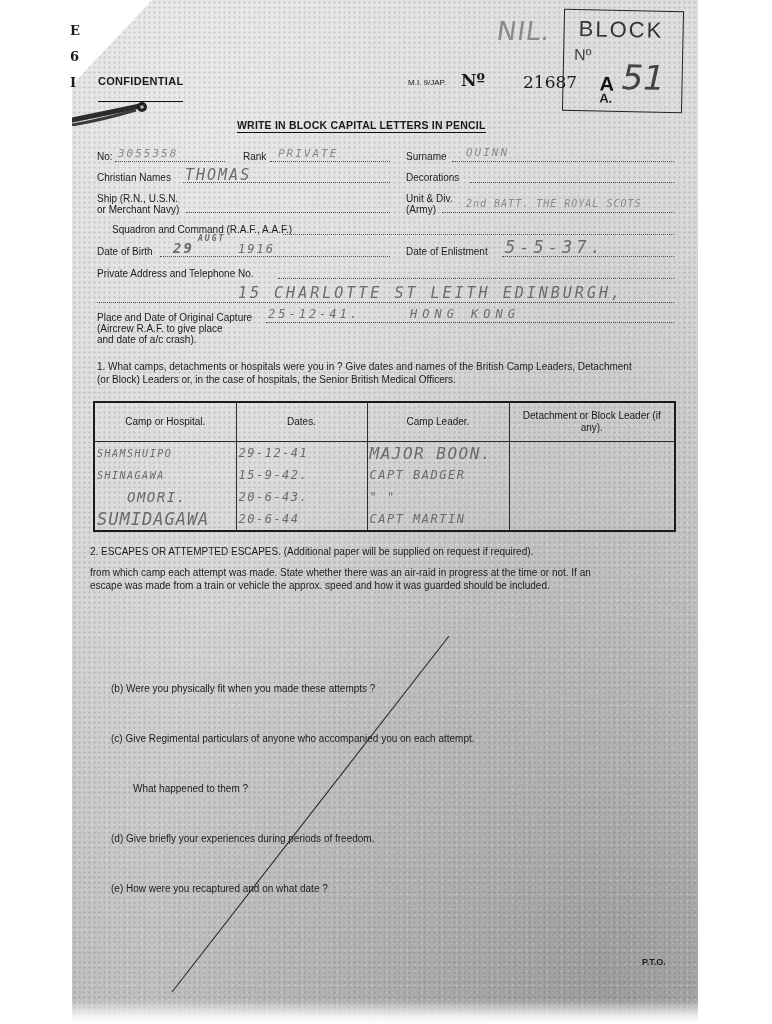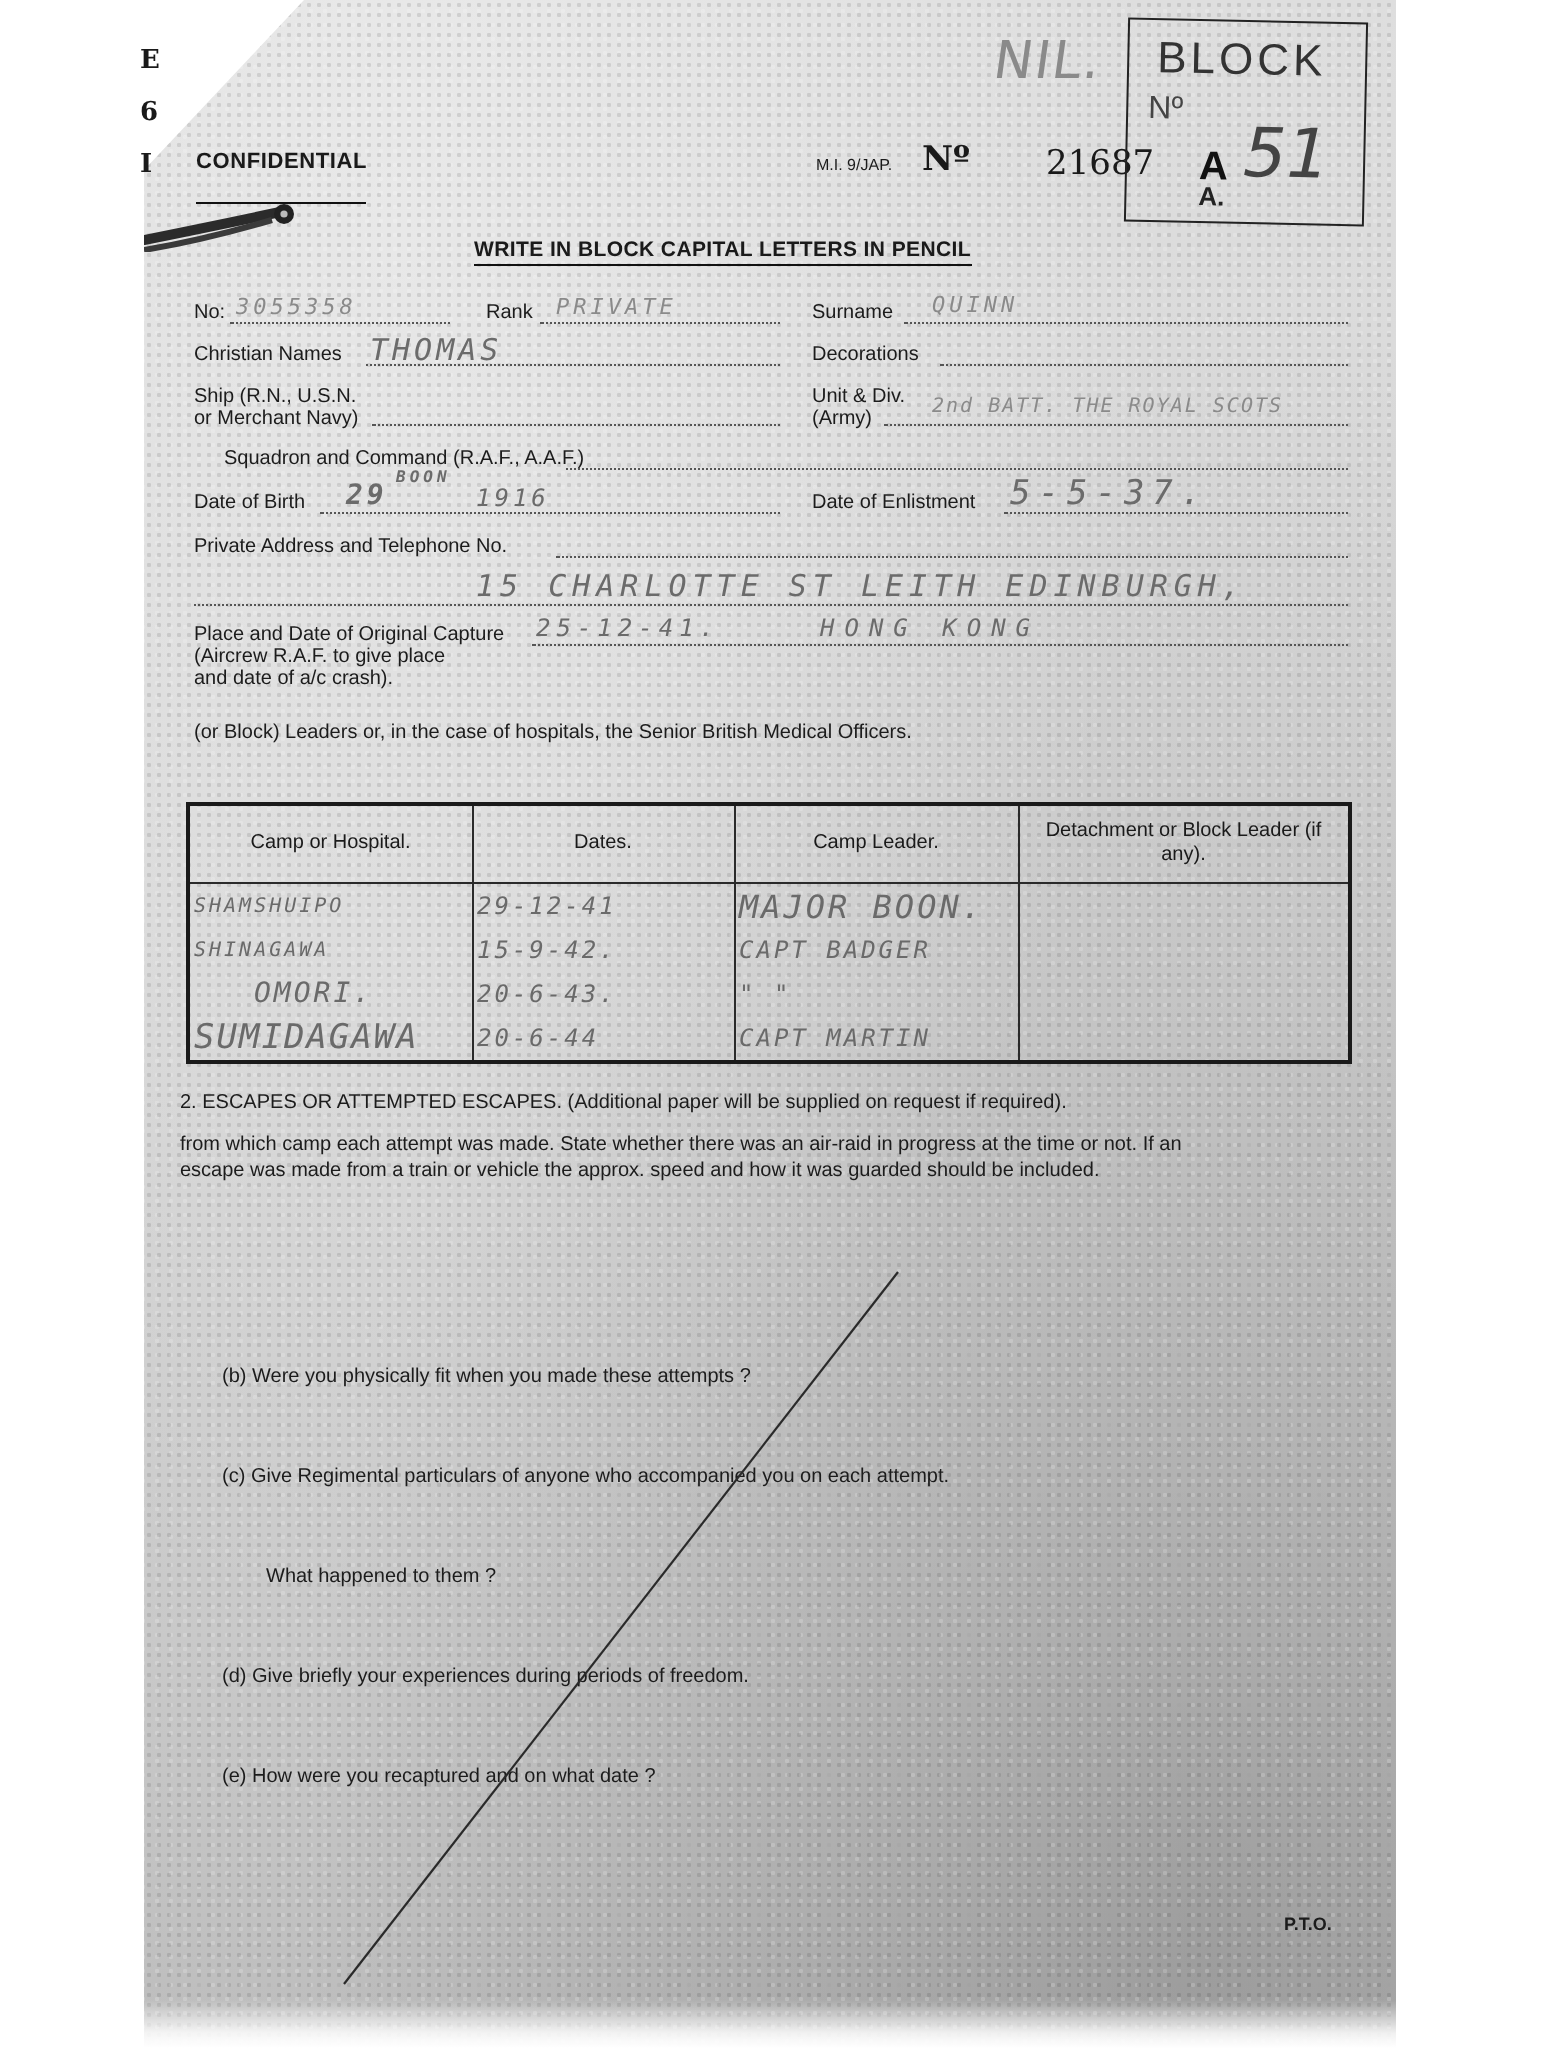"BOON" div.hand { text: BOON -> AUGT }
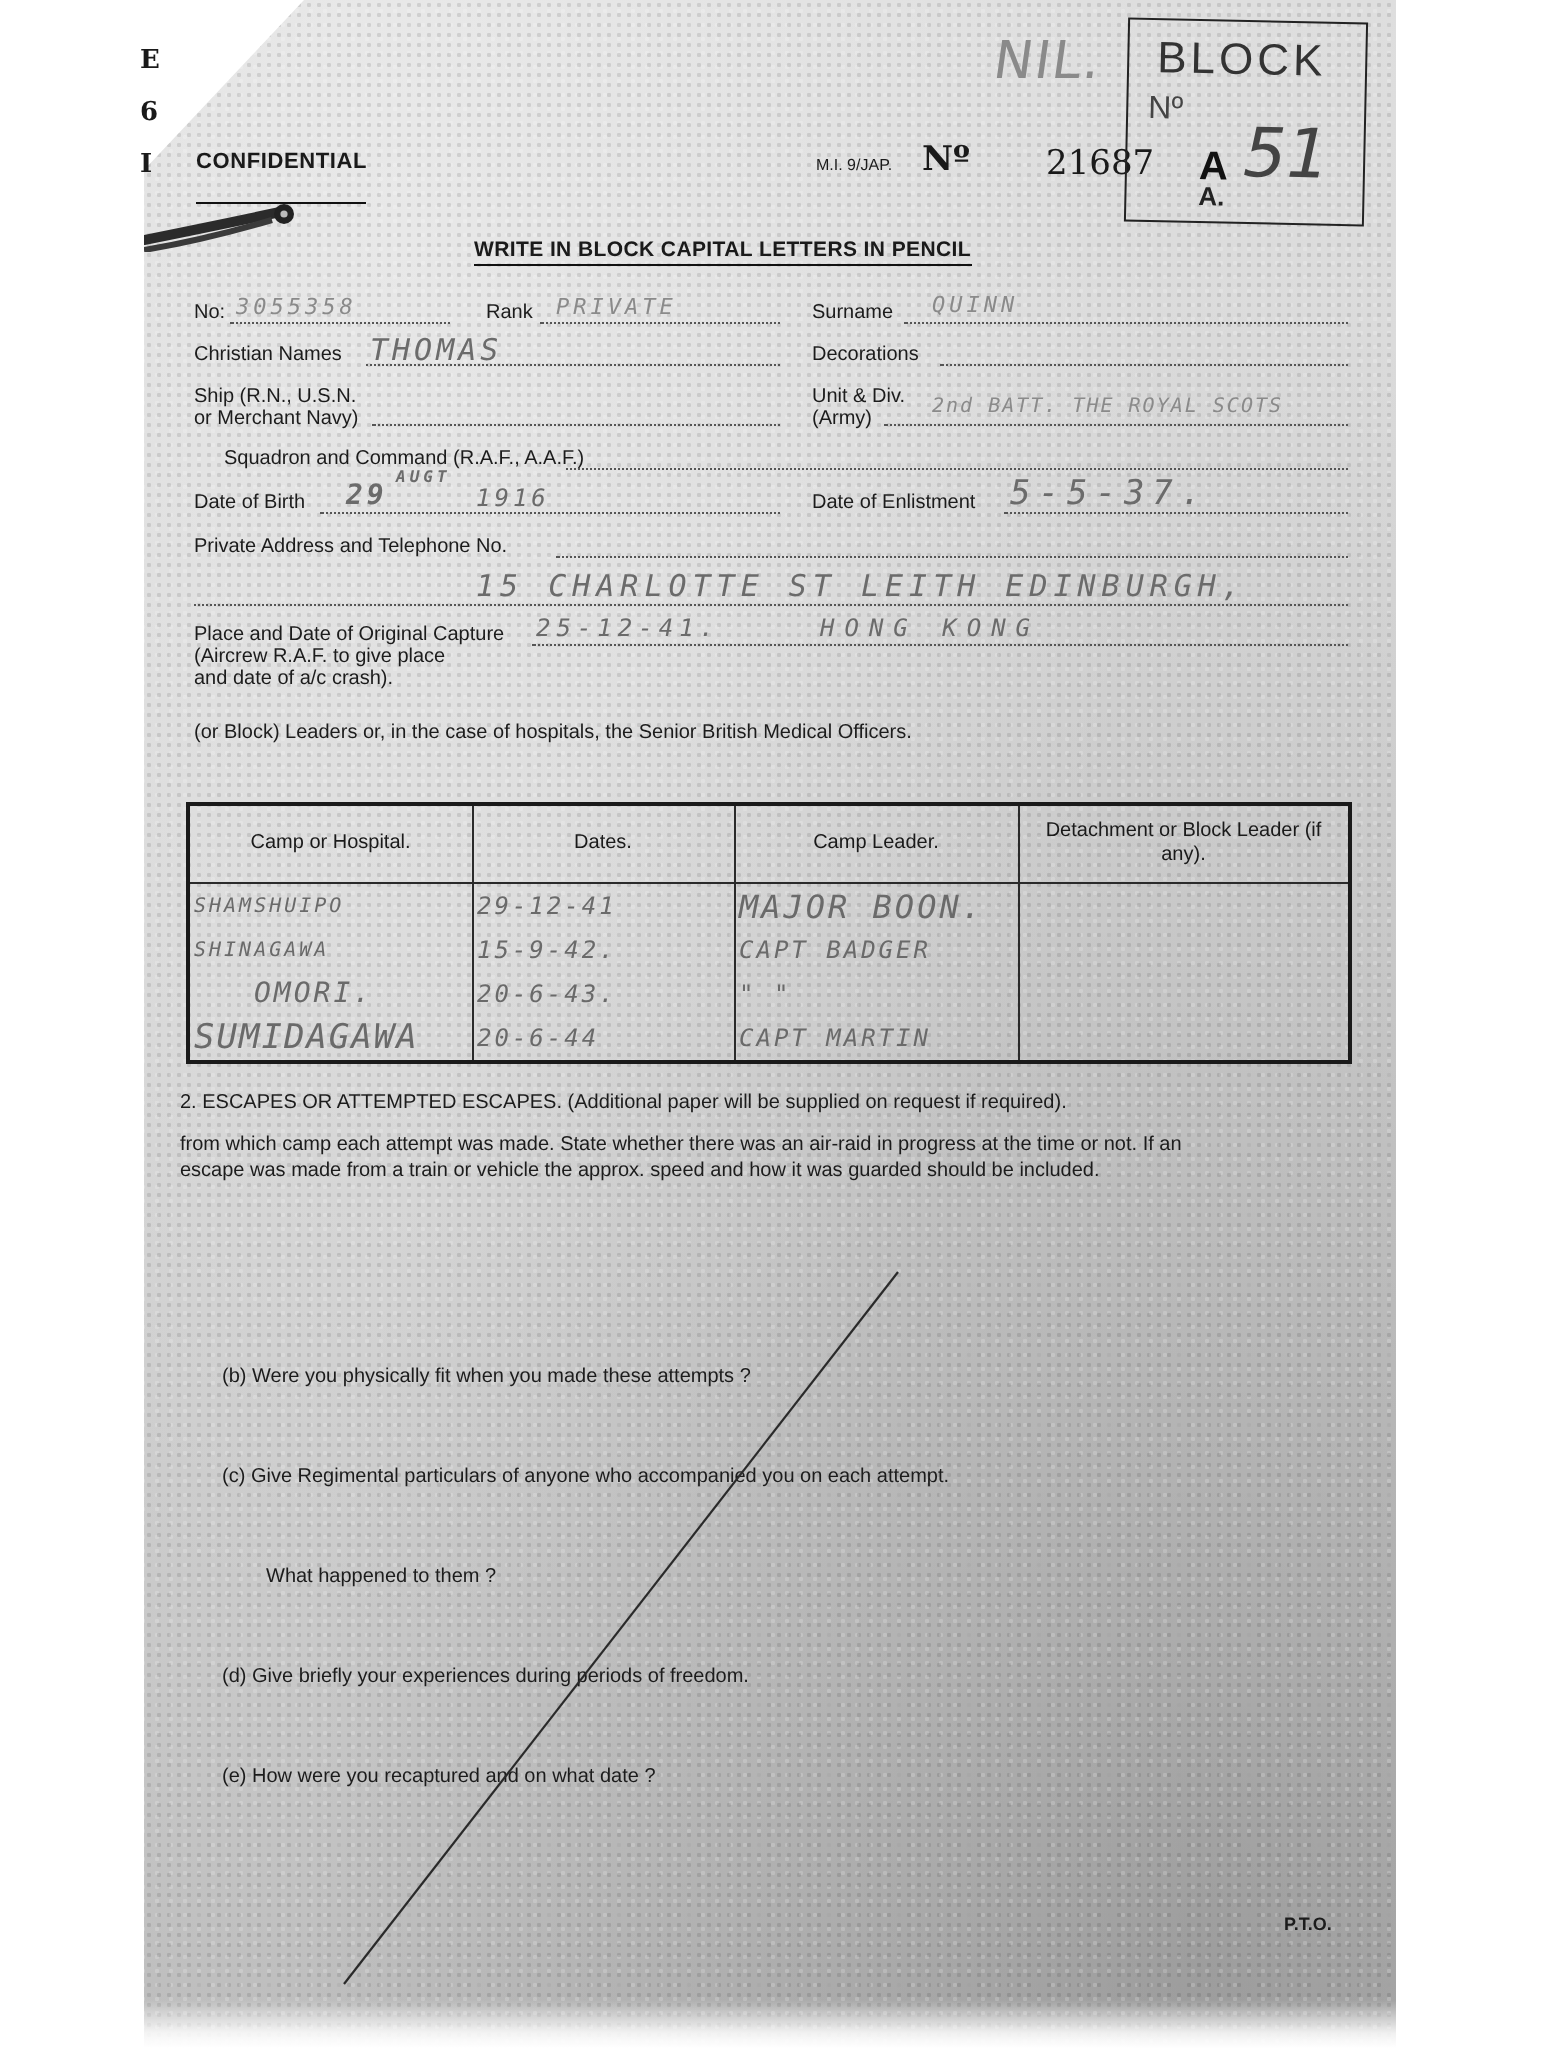"1. What camps, detachments or" div { html: none -> <div>1. What camps, detachments or hospitals were you in ? Give dates and names of the British Camp Leaders, Detachment</div> }
